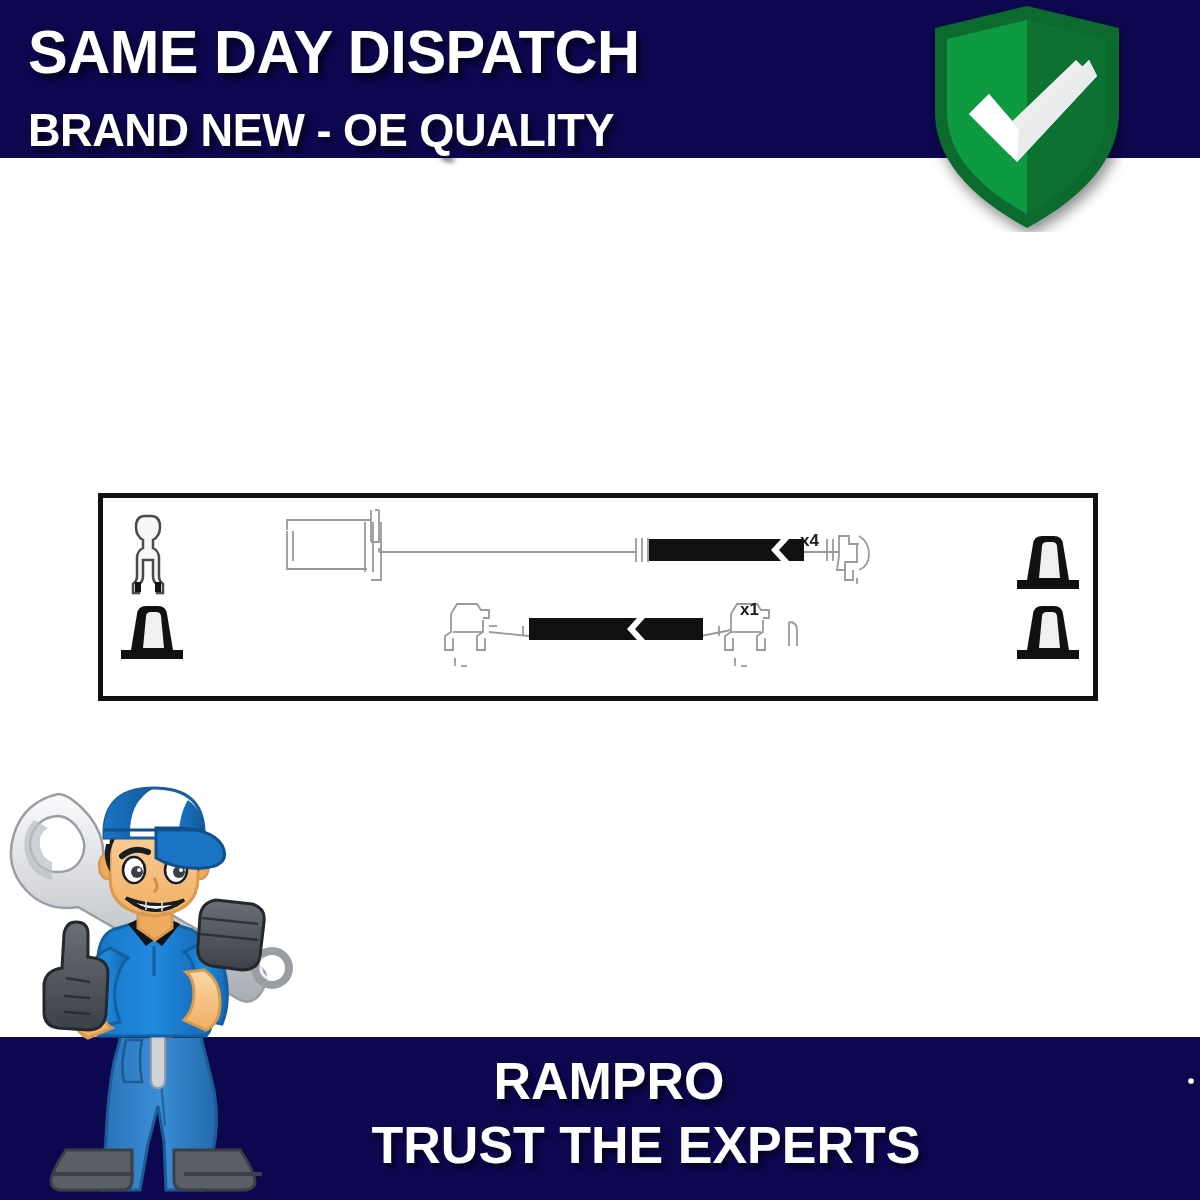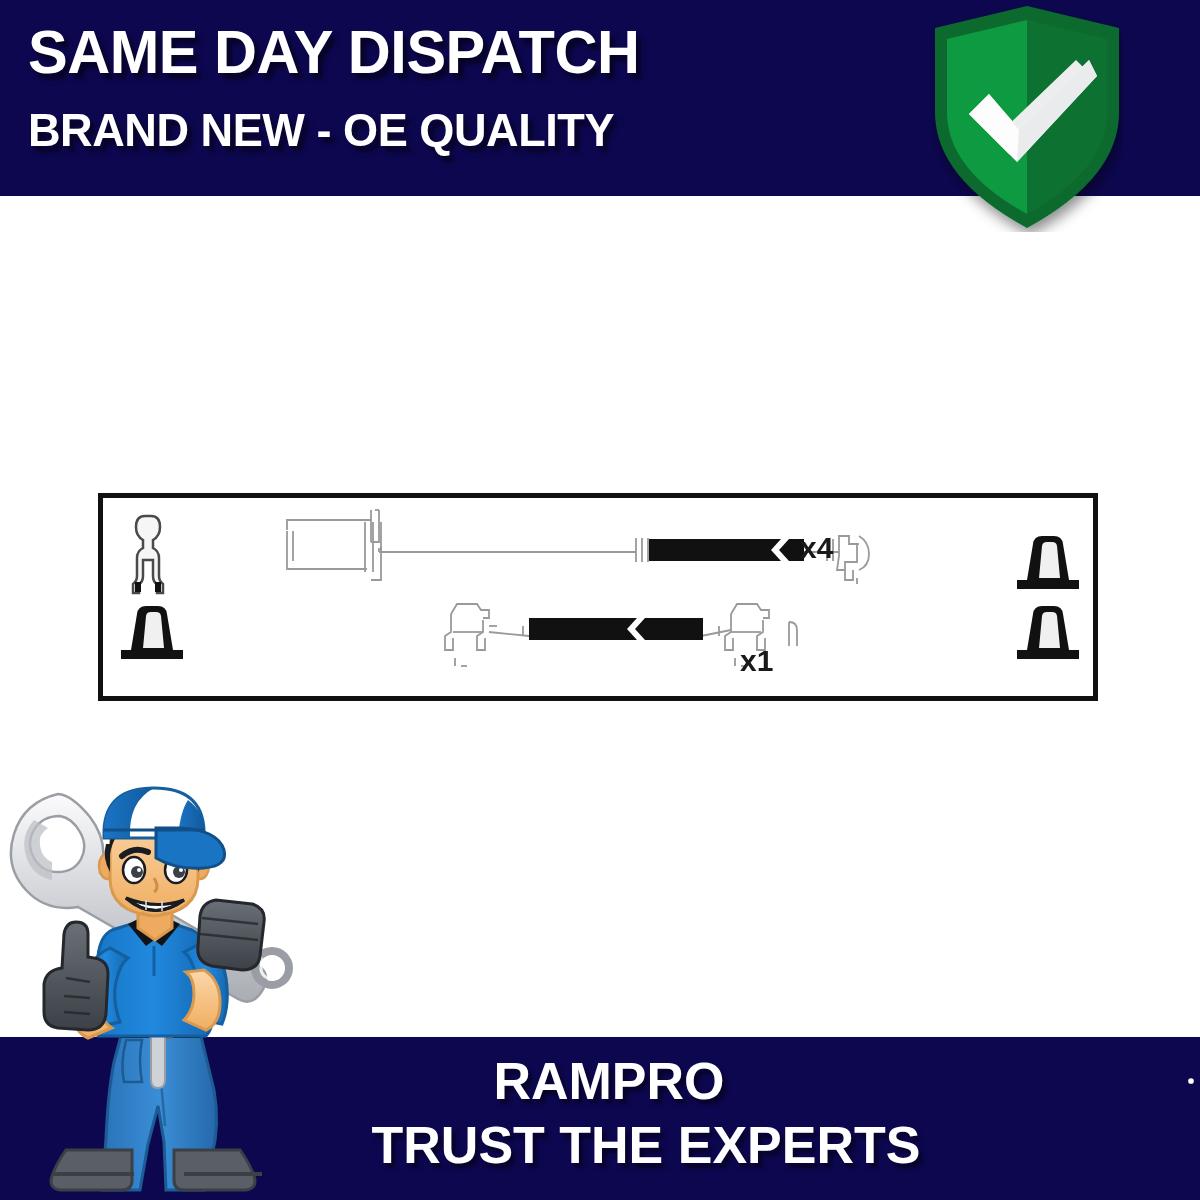"SAME DAY DISPATCH" #top-banner { height: 196px -> 158px }
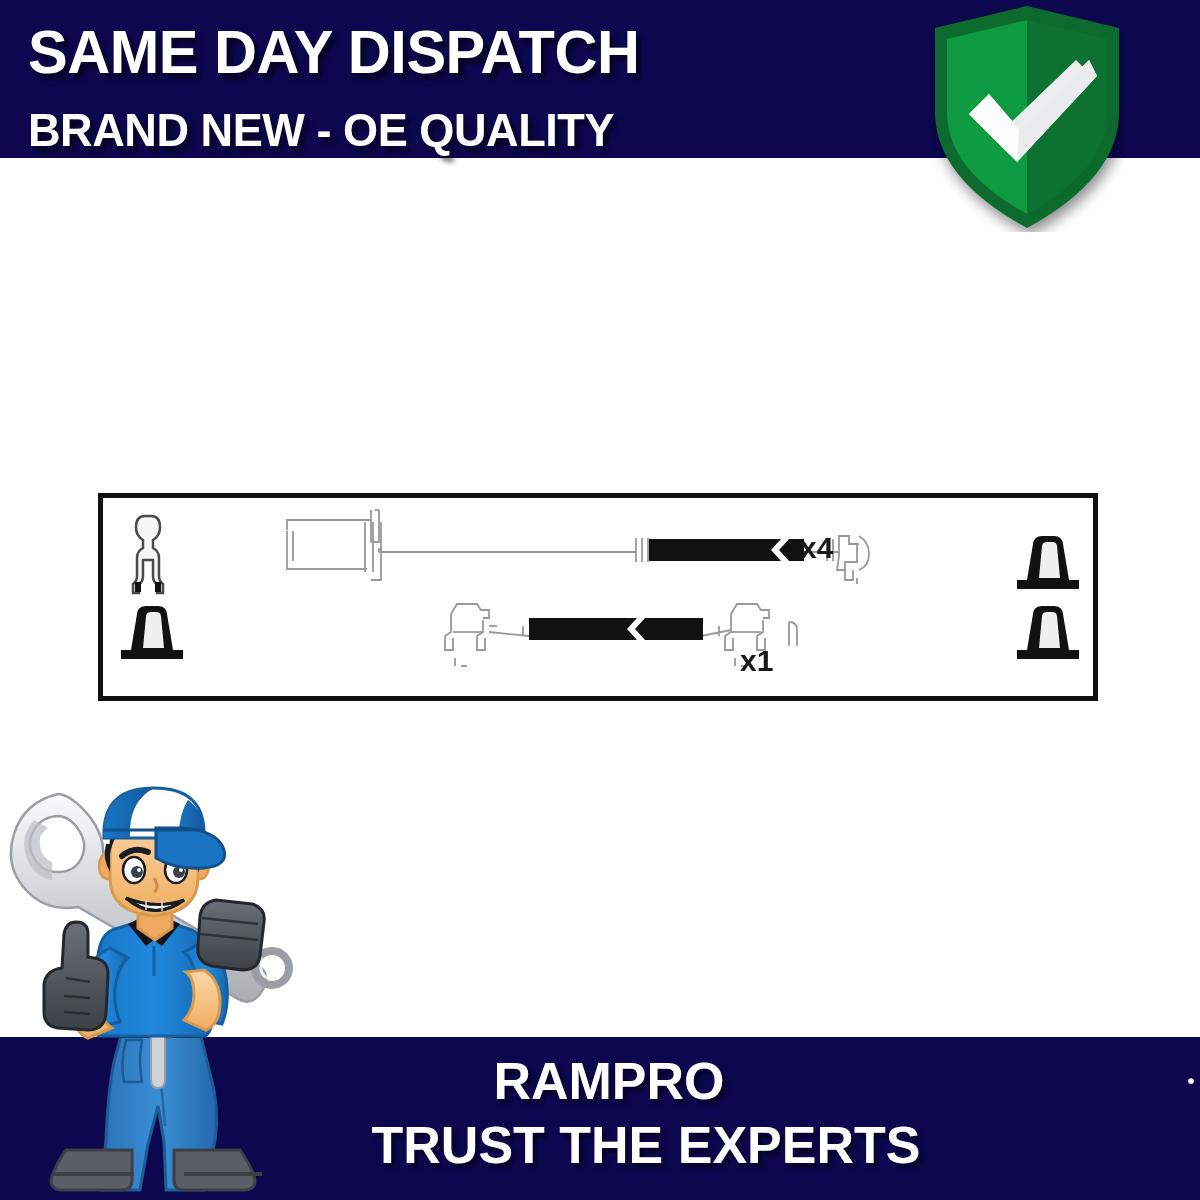"x4" .qty-label { font-size: 30px -> 17px }
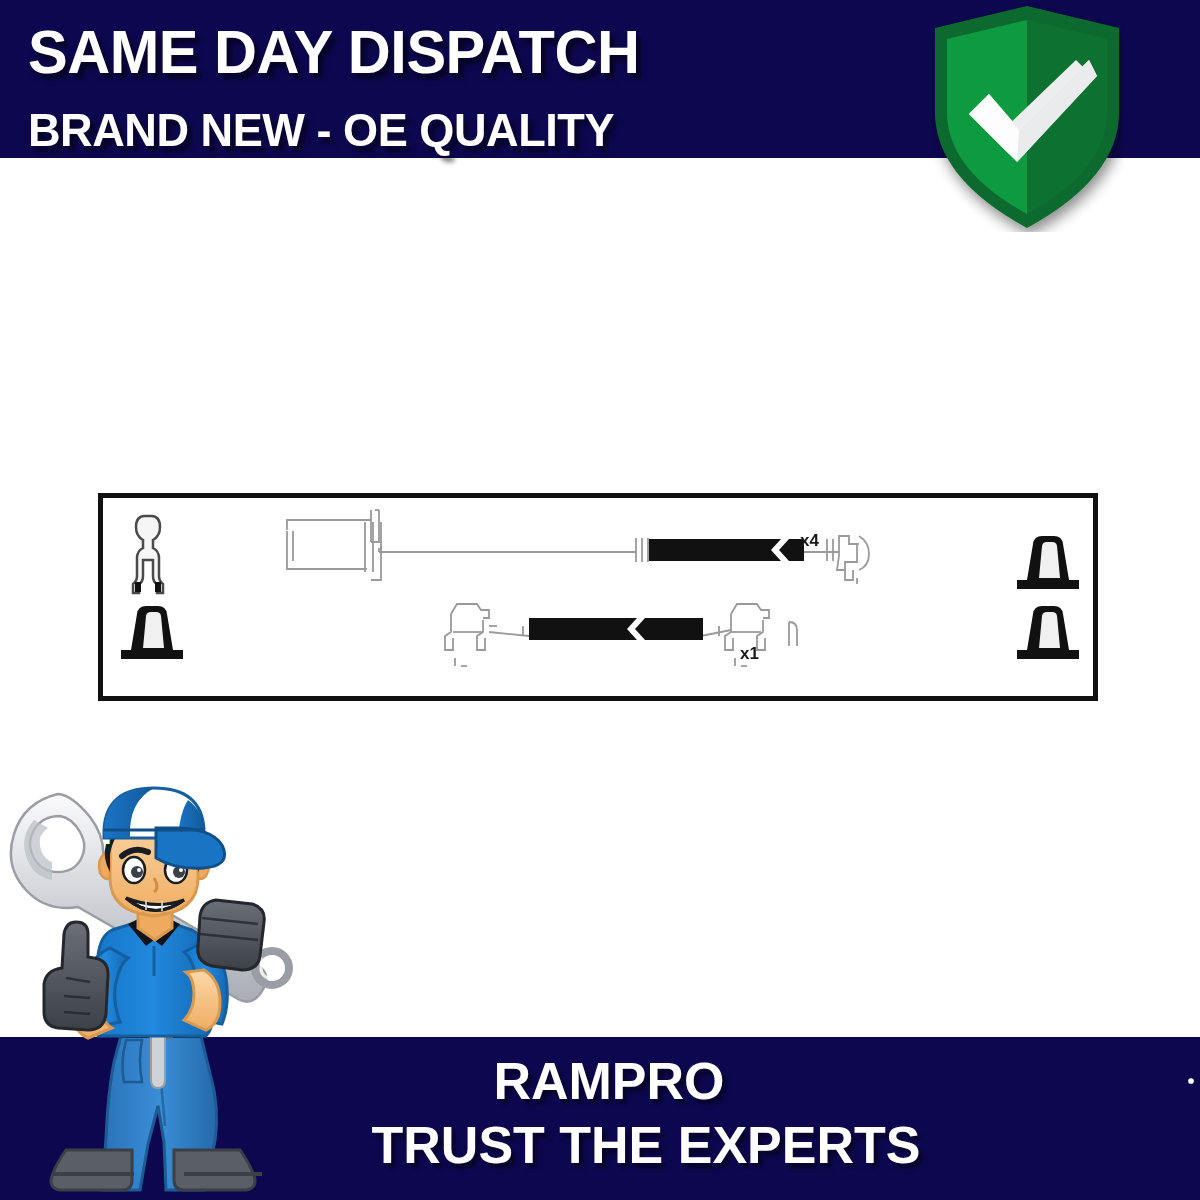"x1" #qty-bot { top: 644px -> 600px }
